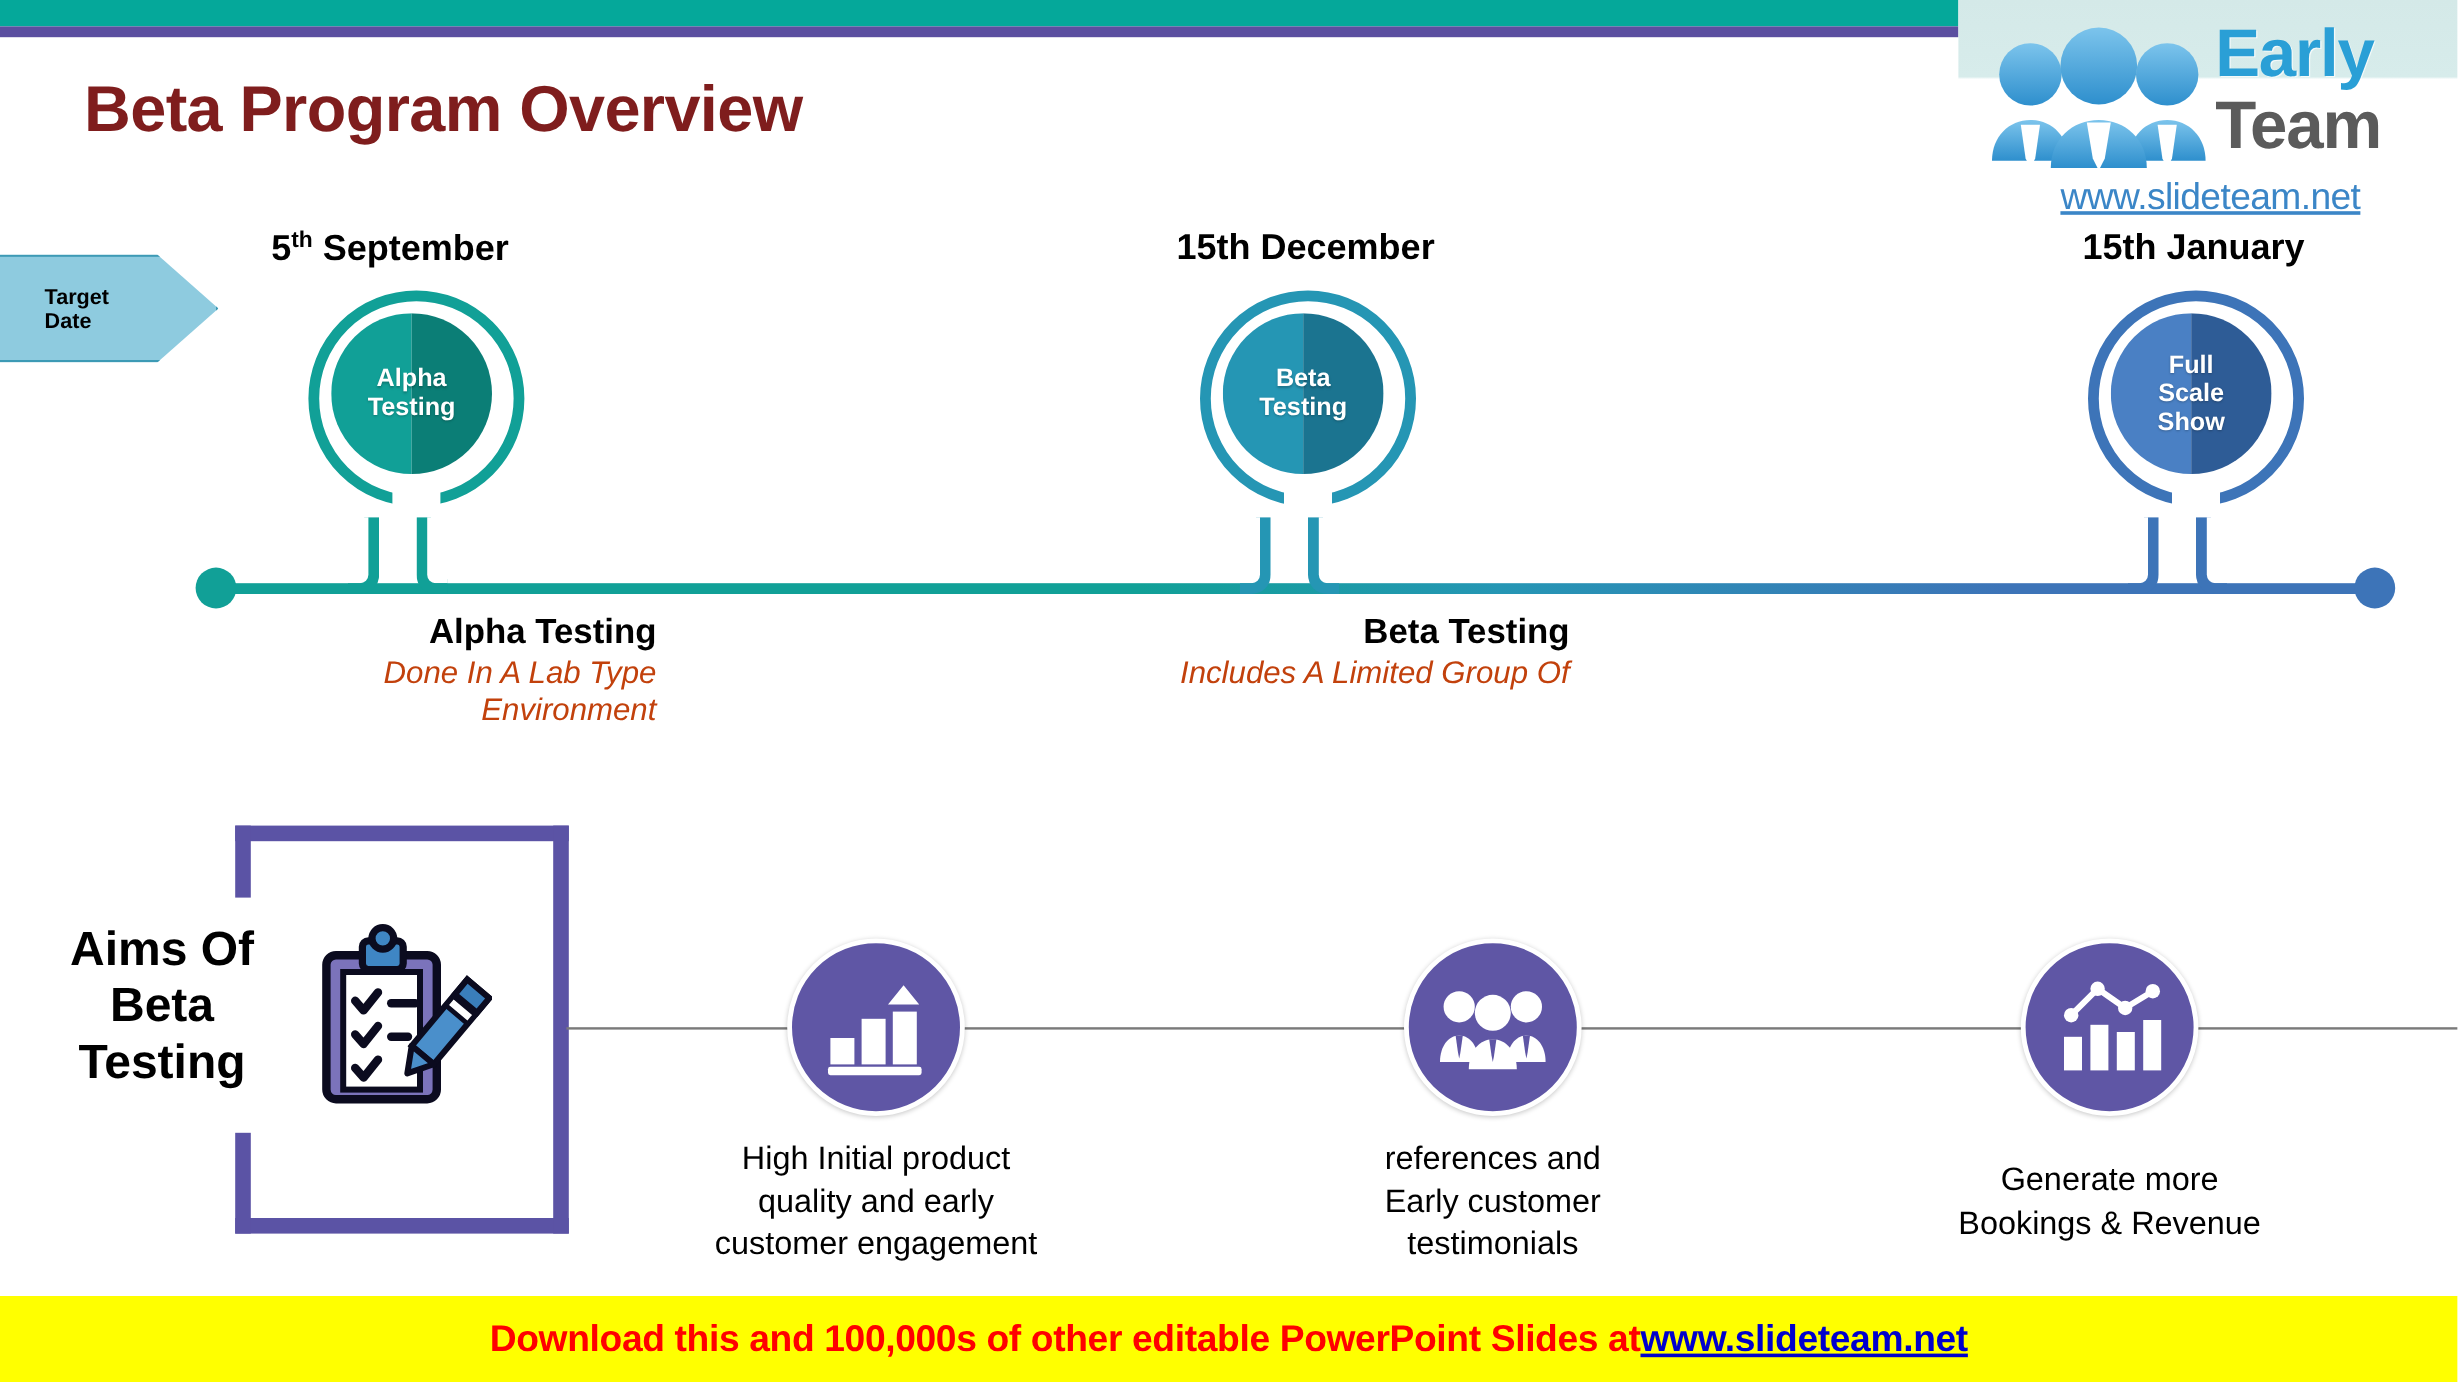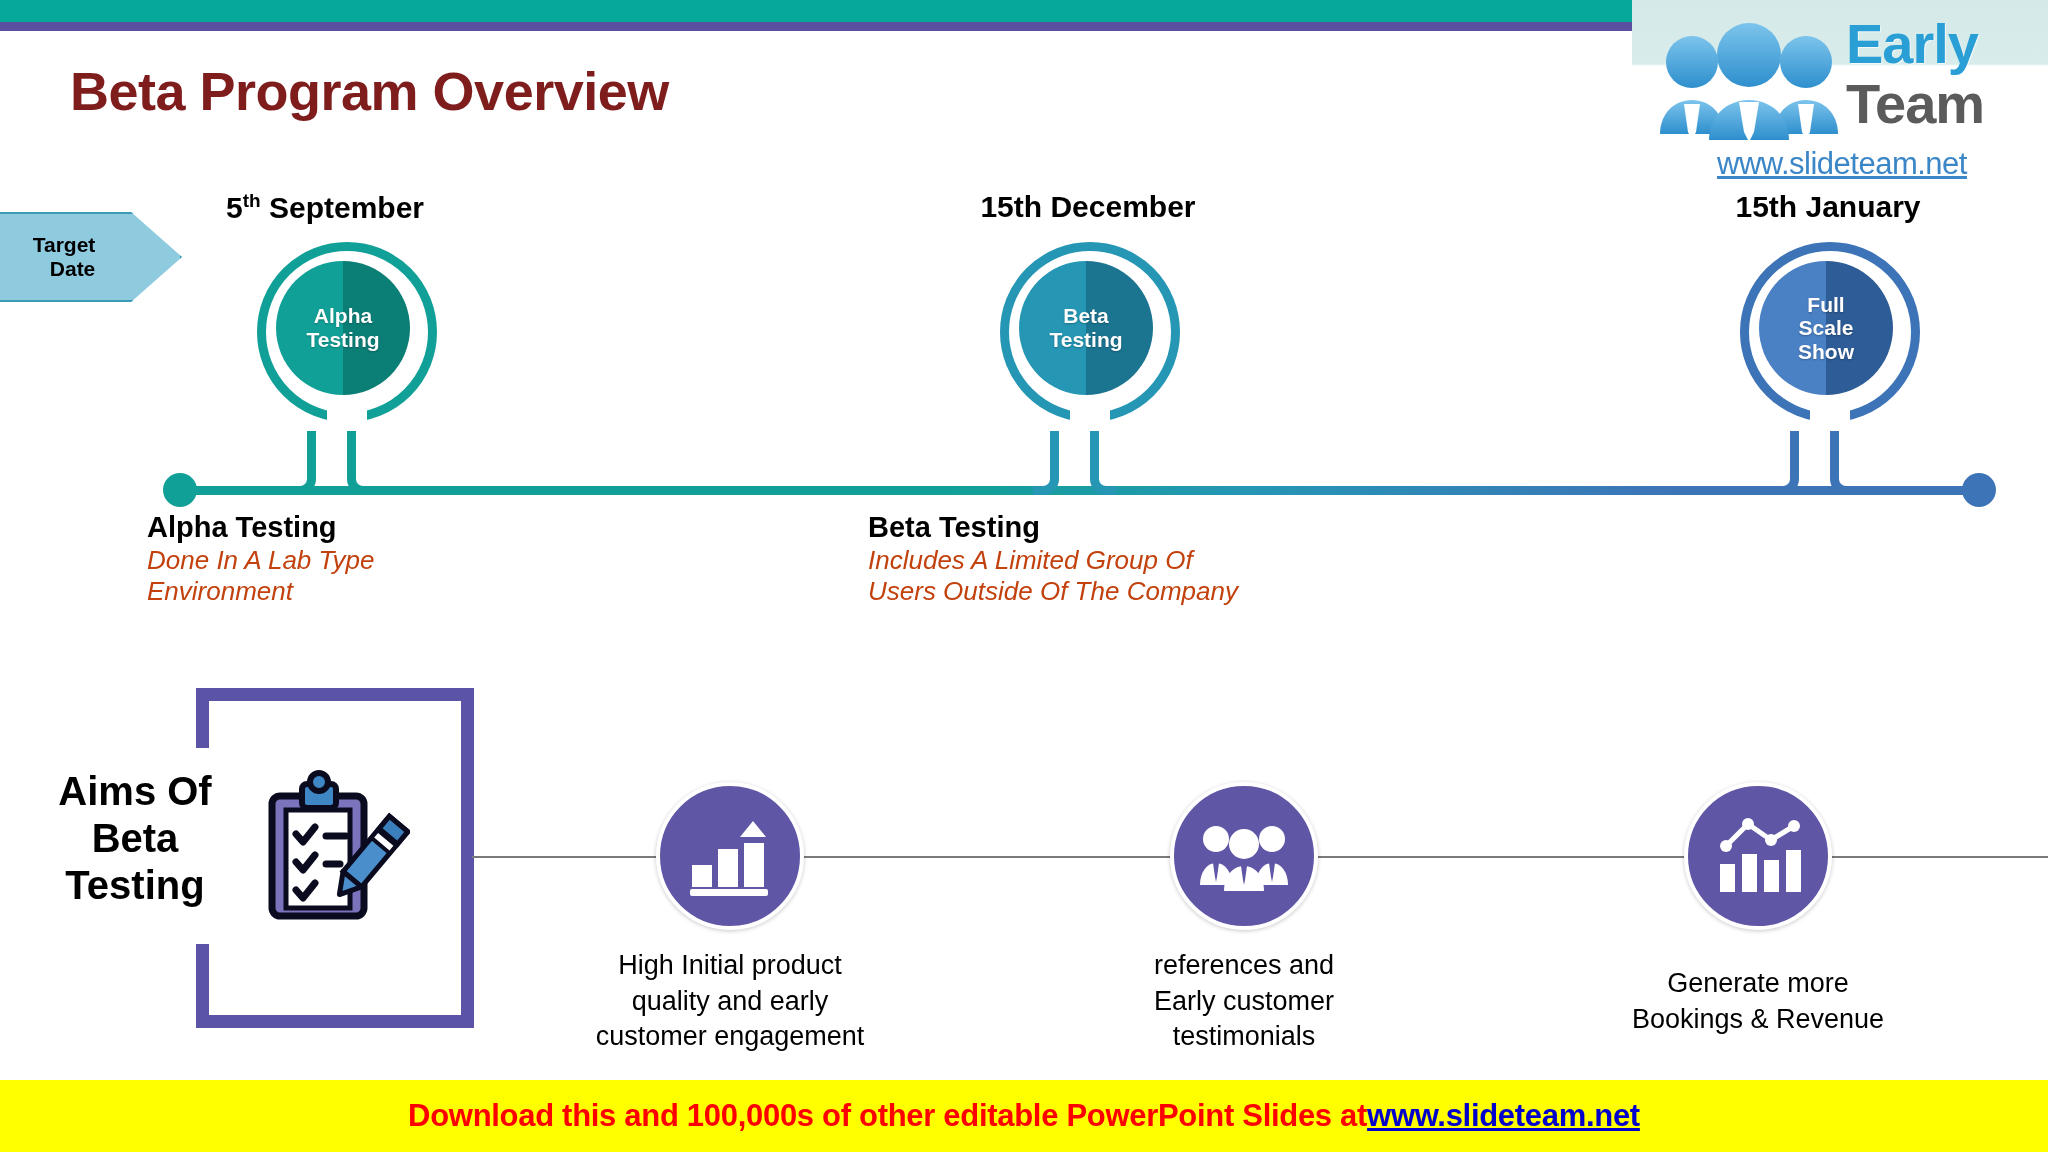"Target" #target-date-badge span { font-size: 21px -> 18px; text-align: right -> left }
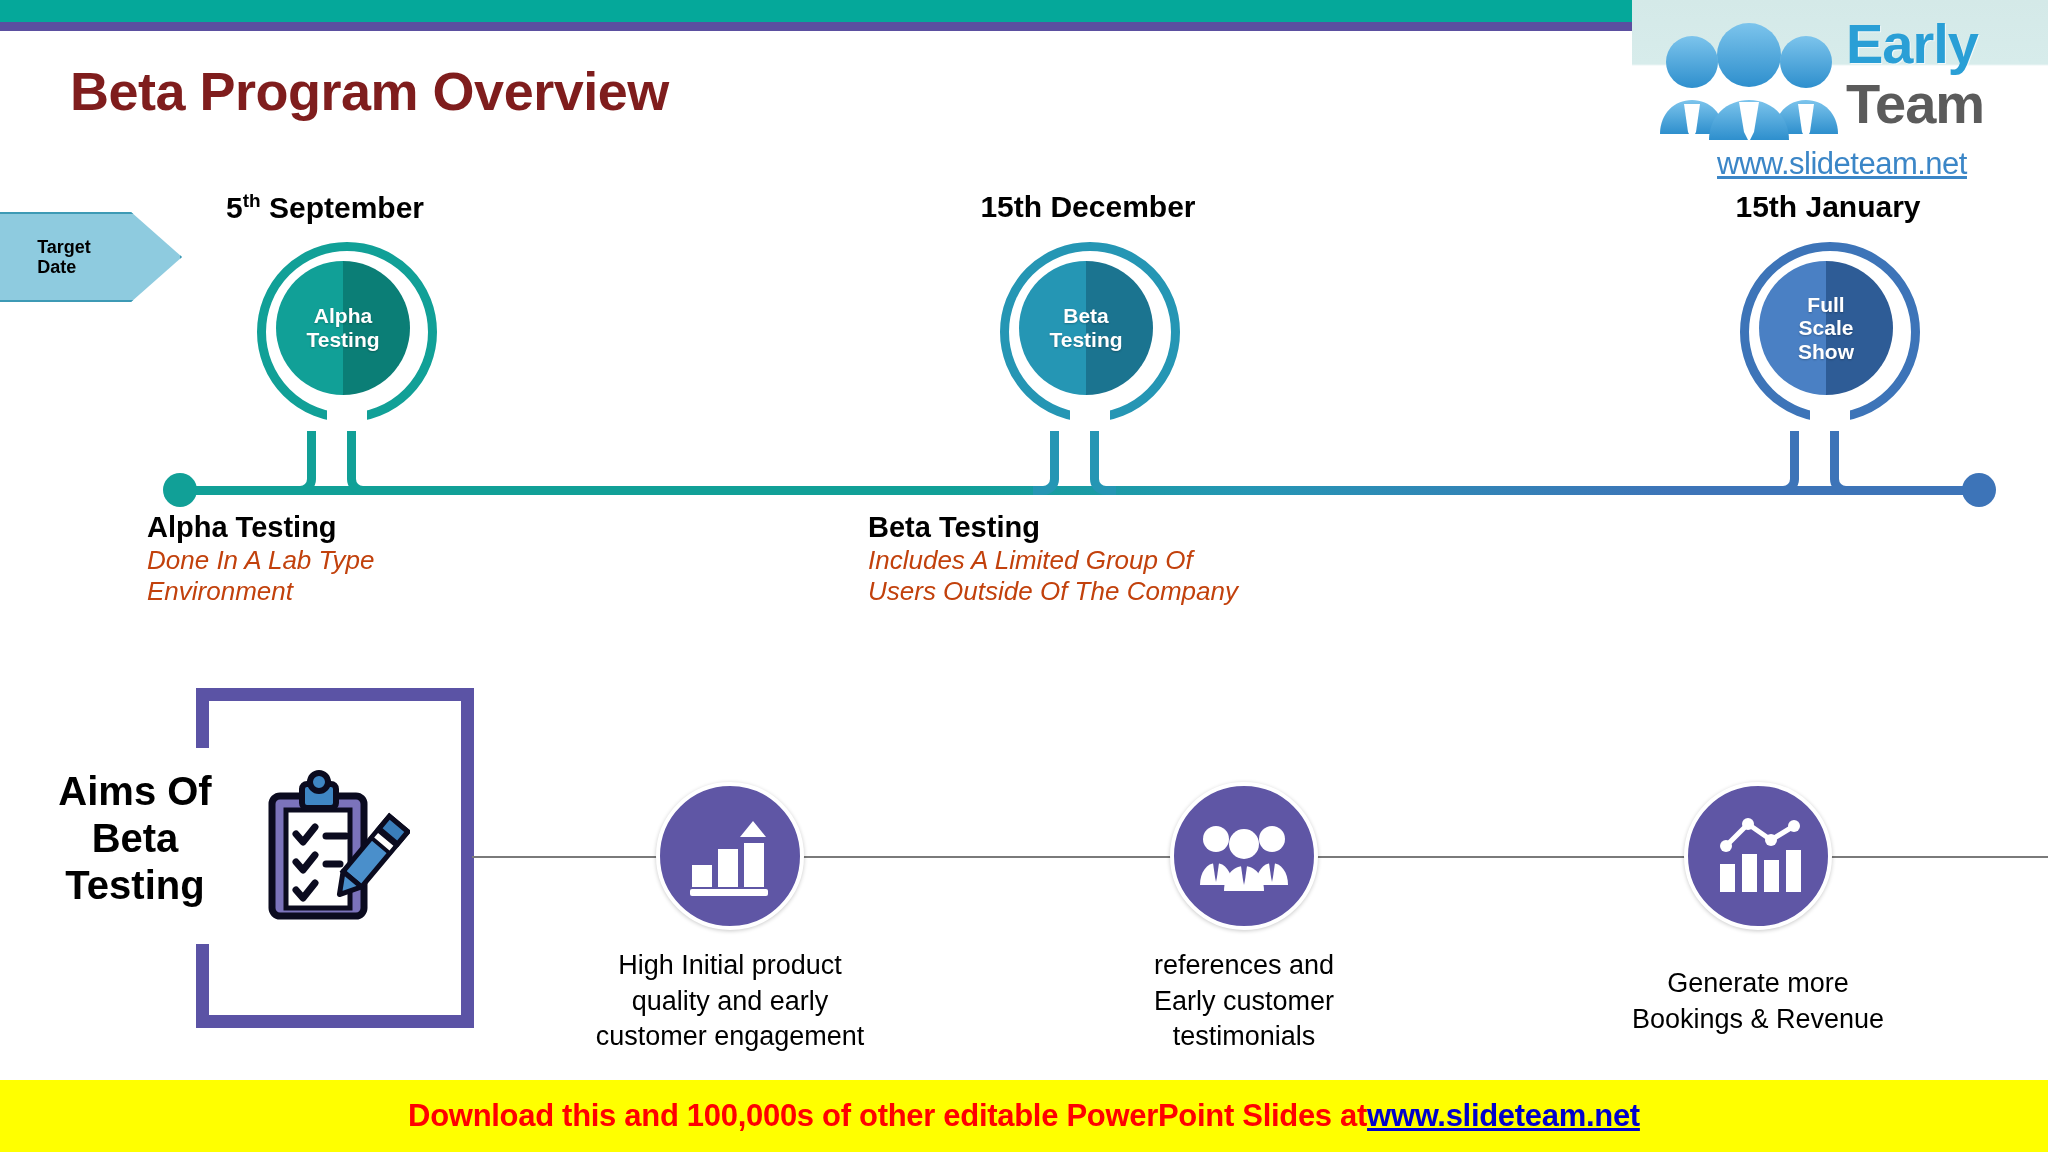"Alpha Testing" .tl-caption { text-align: left -> right }
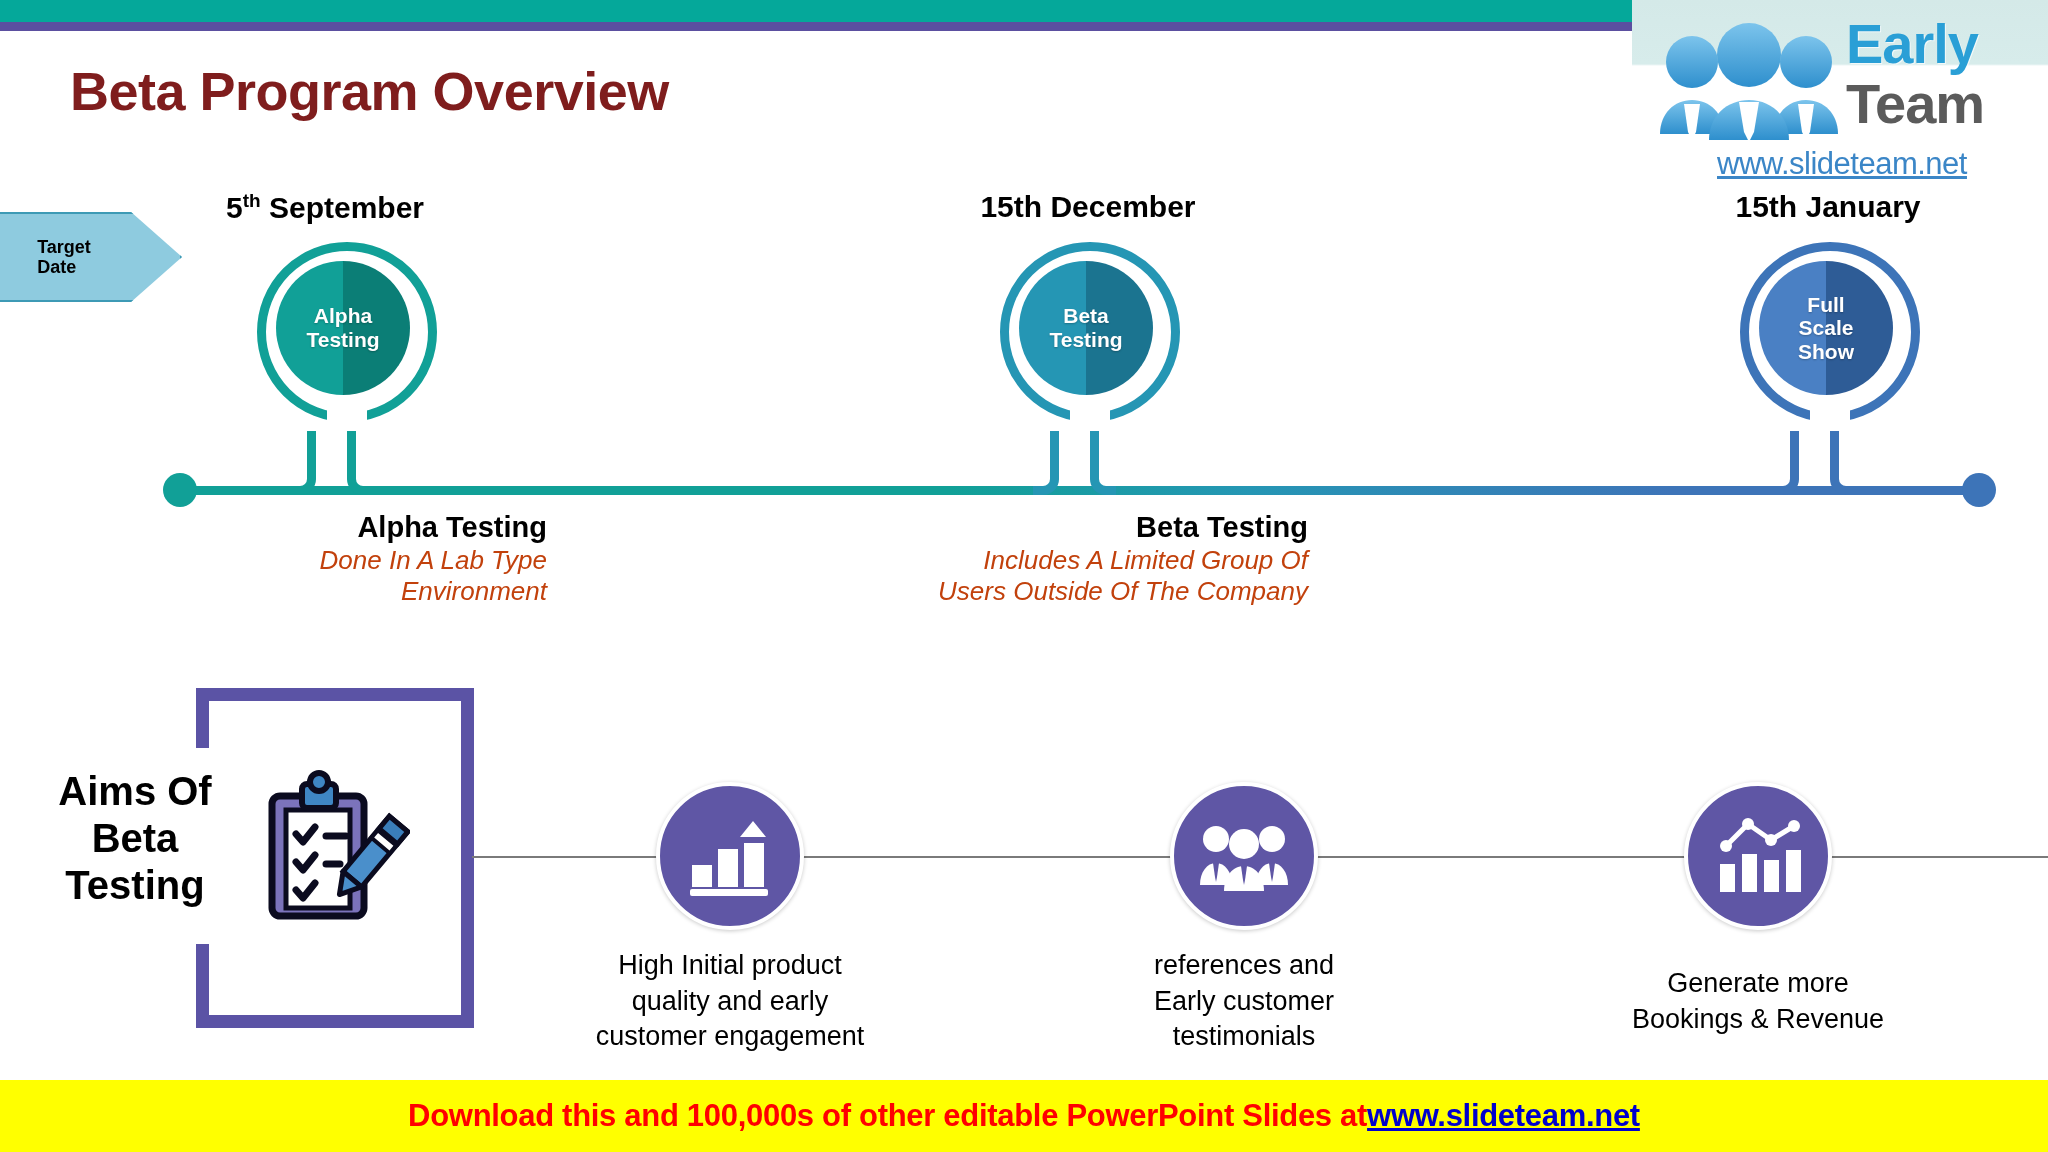"Users Outside Of The Company" div.sub { html: <div>Users Outside Of The Company</div> -> none }
